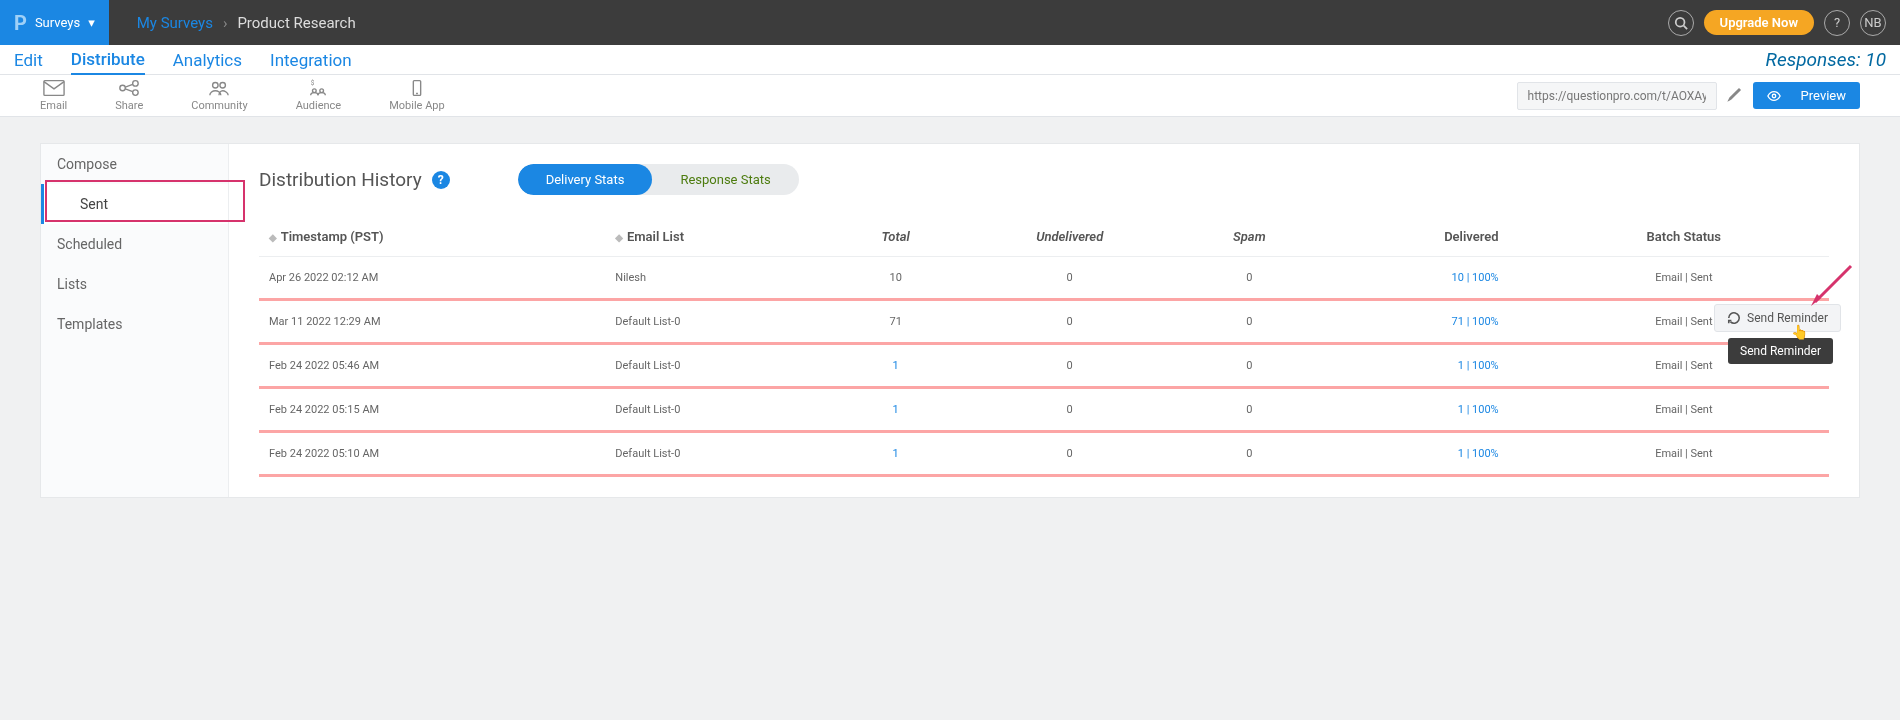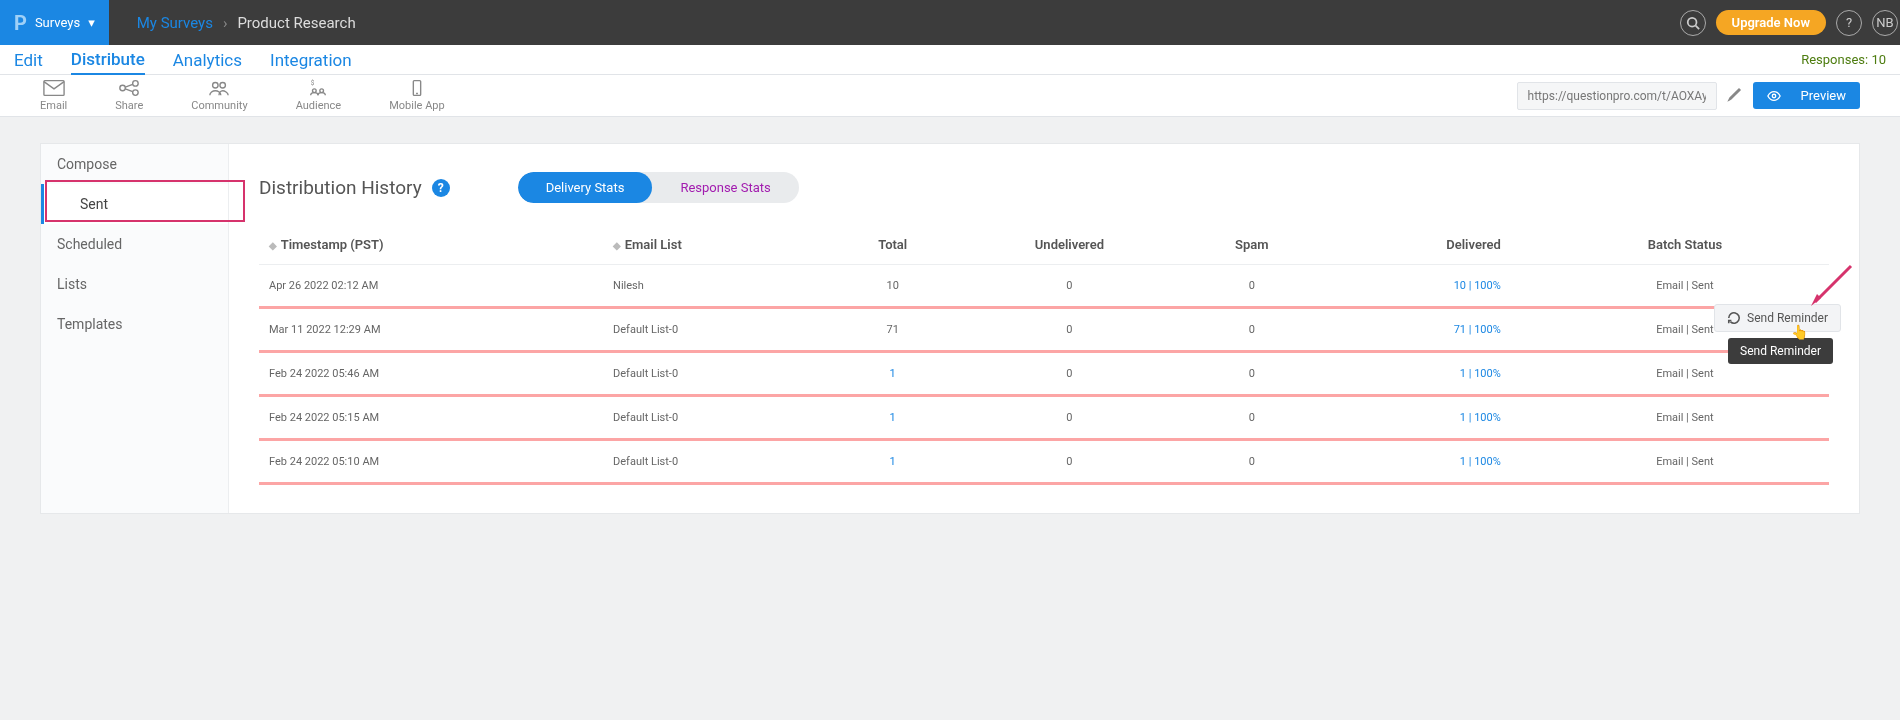"Upgrade Now" .topbar-right { padding-right: 2px -> 14px }
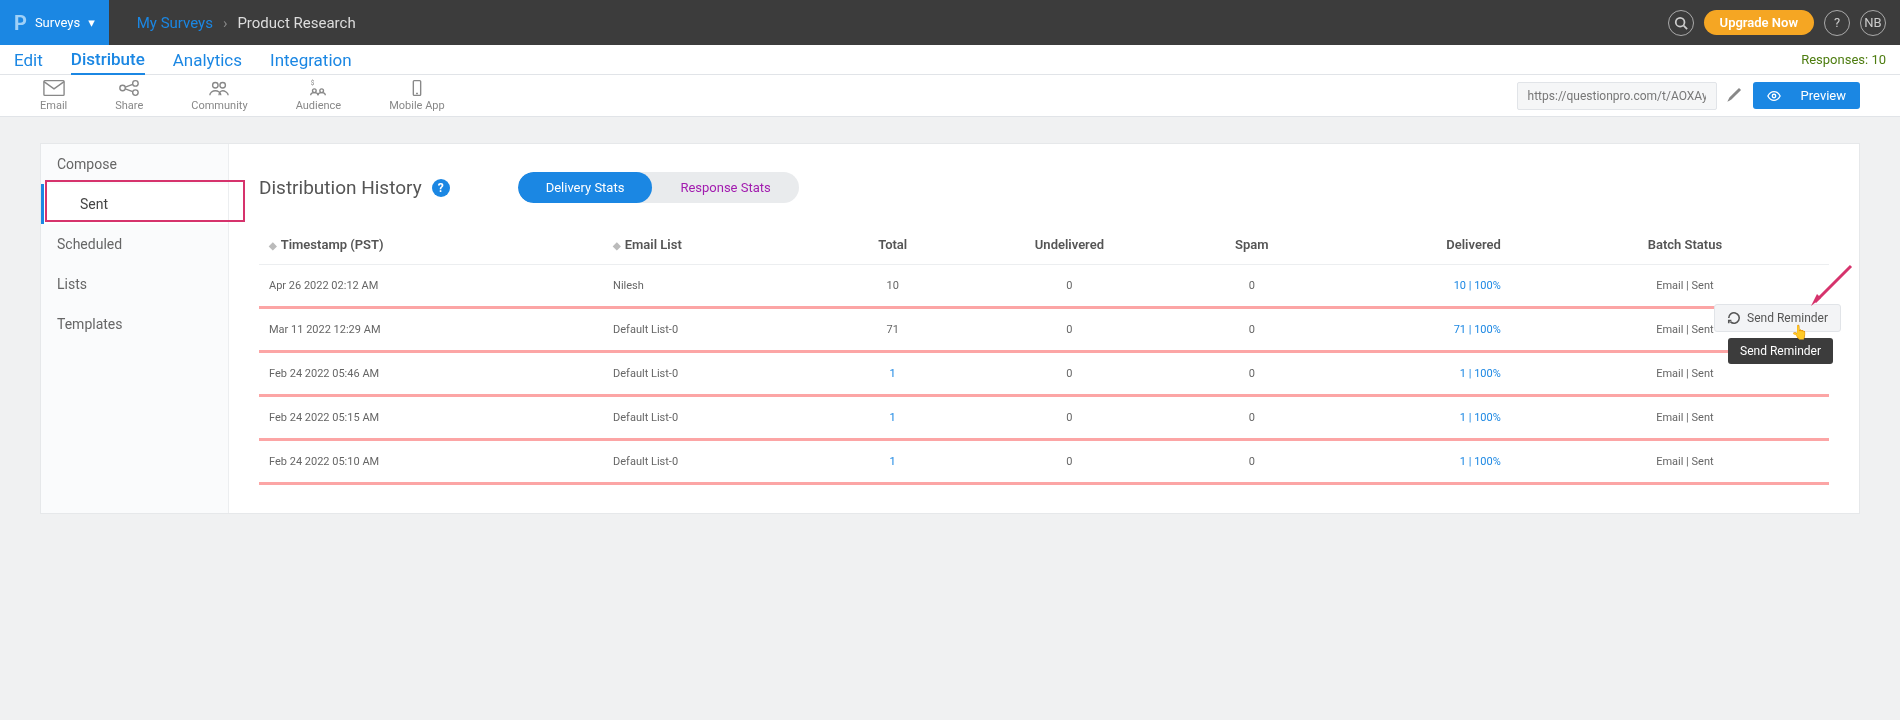"Responses: 10" .mainnav .resp { color: #4d7c0f -> #0369a1; font-size: 13px -> 19px; font-style: none -> italic }
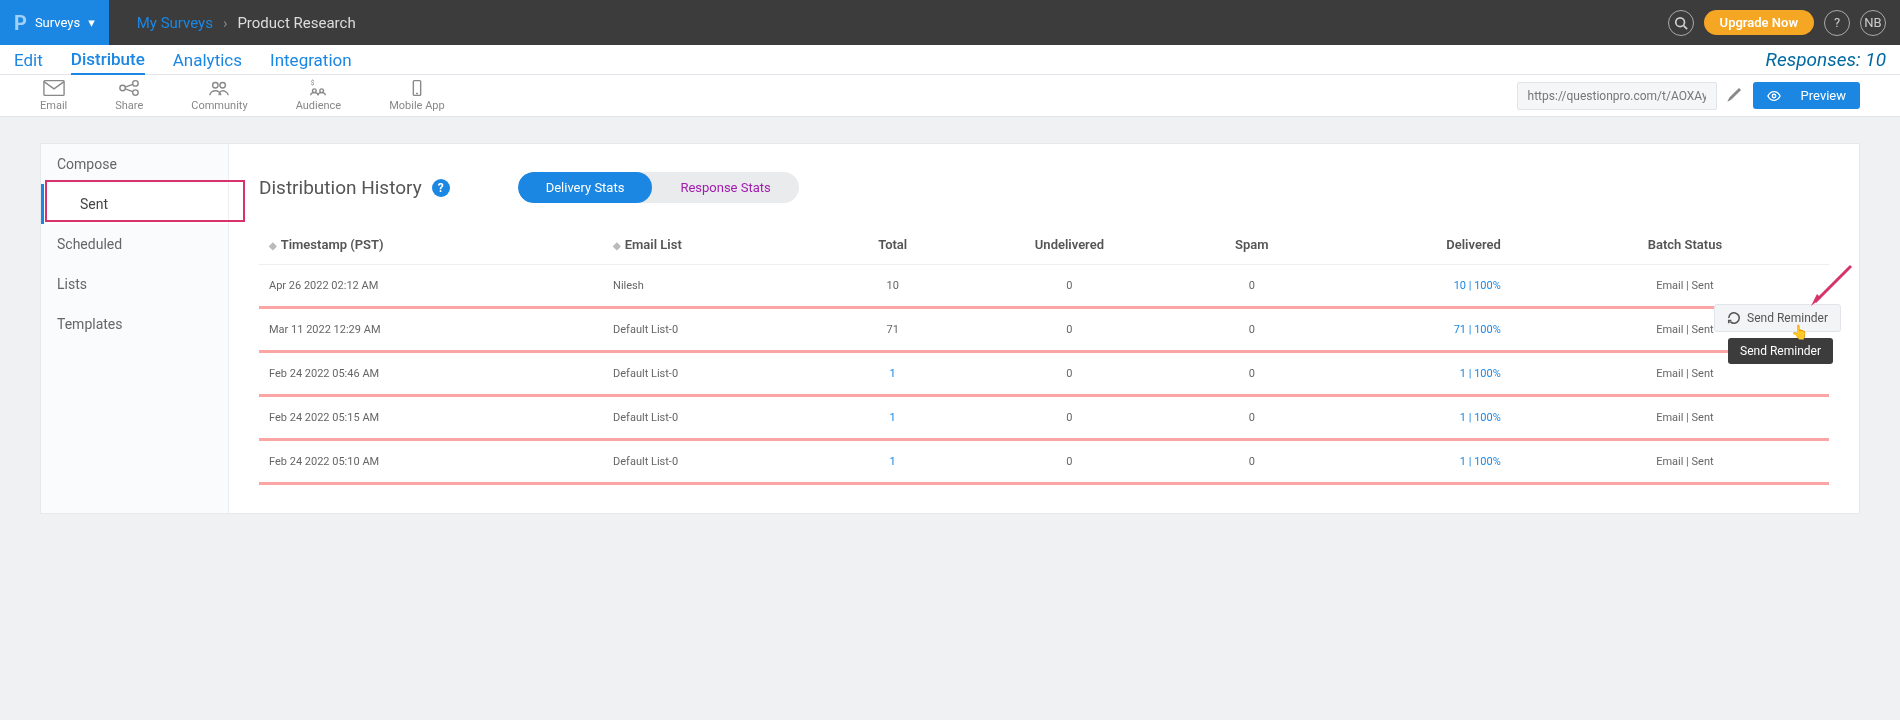"Distribution History" .main { padding: 28px 30px -> 20px 30px }
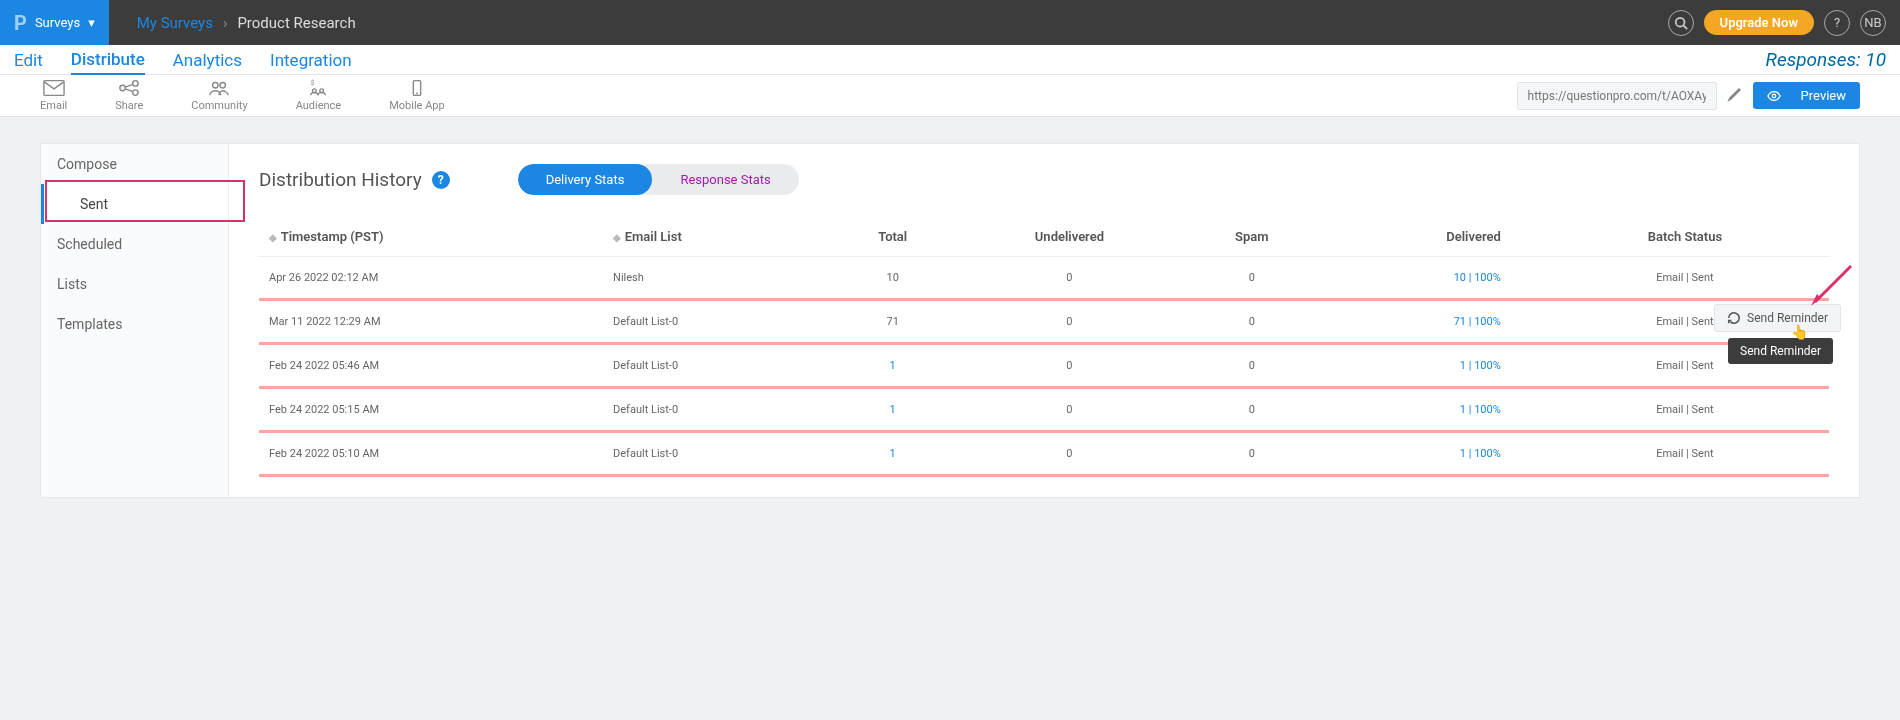"Response Stats" .pill { color: #a21caf -> #4d7c0f }
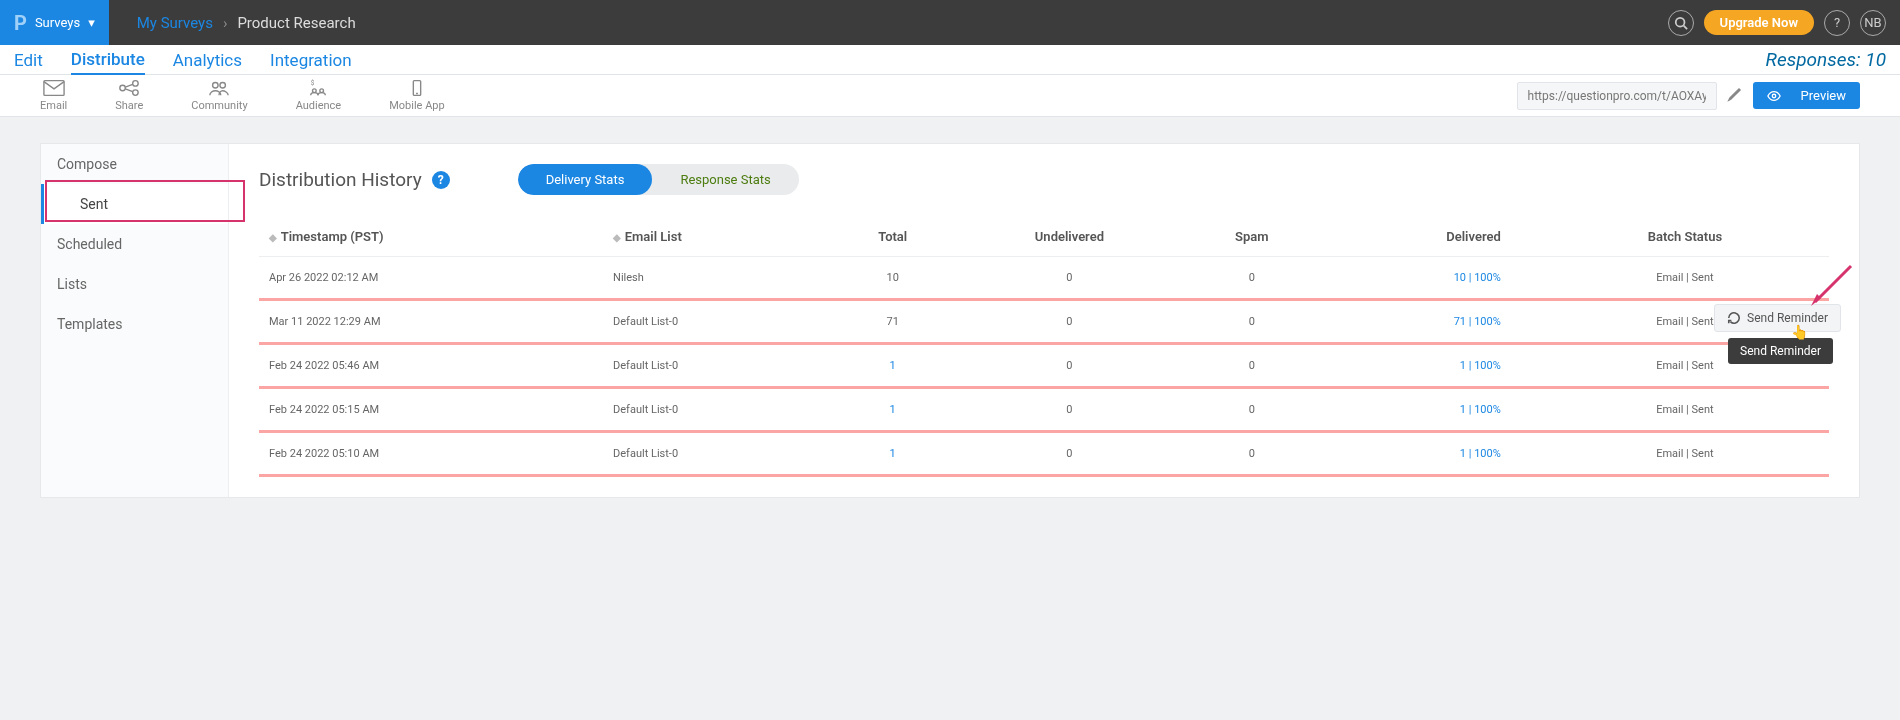"Total" th.num { font-style: none -> italic }
